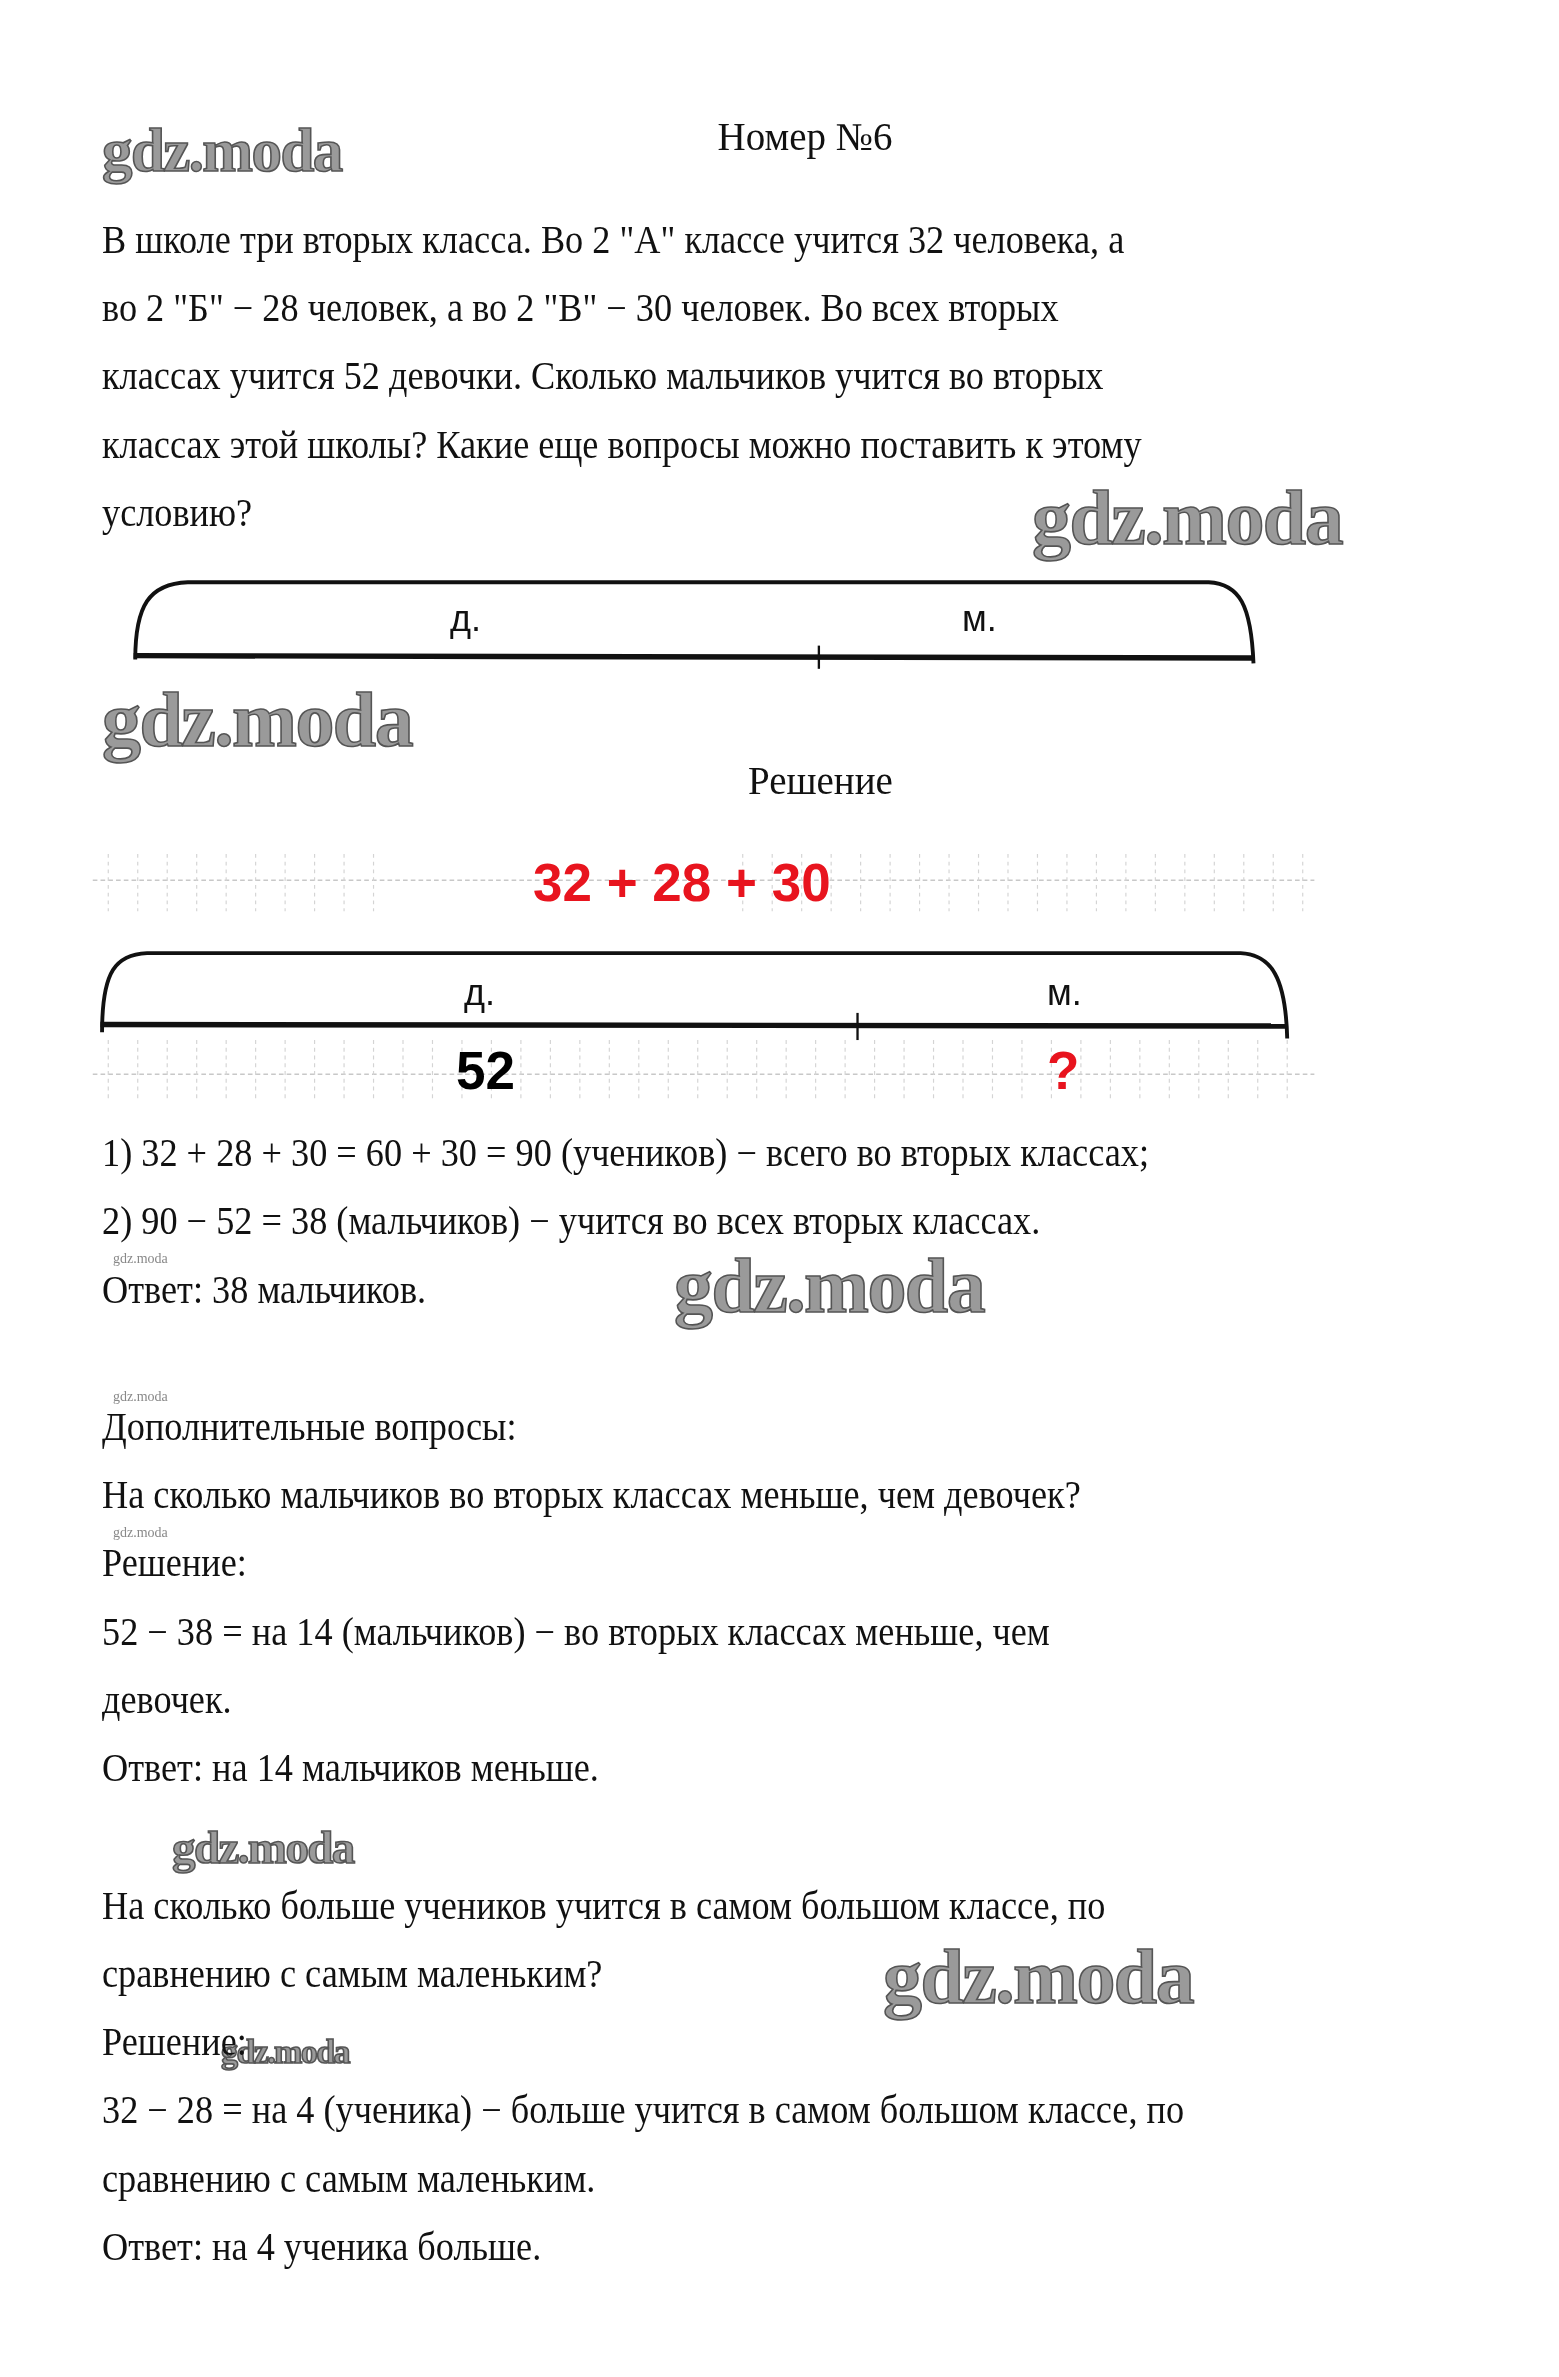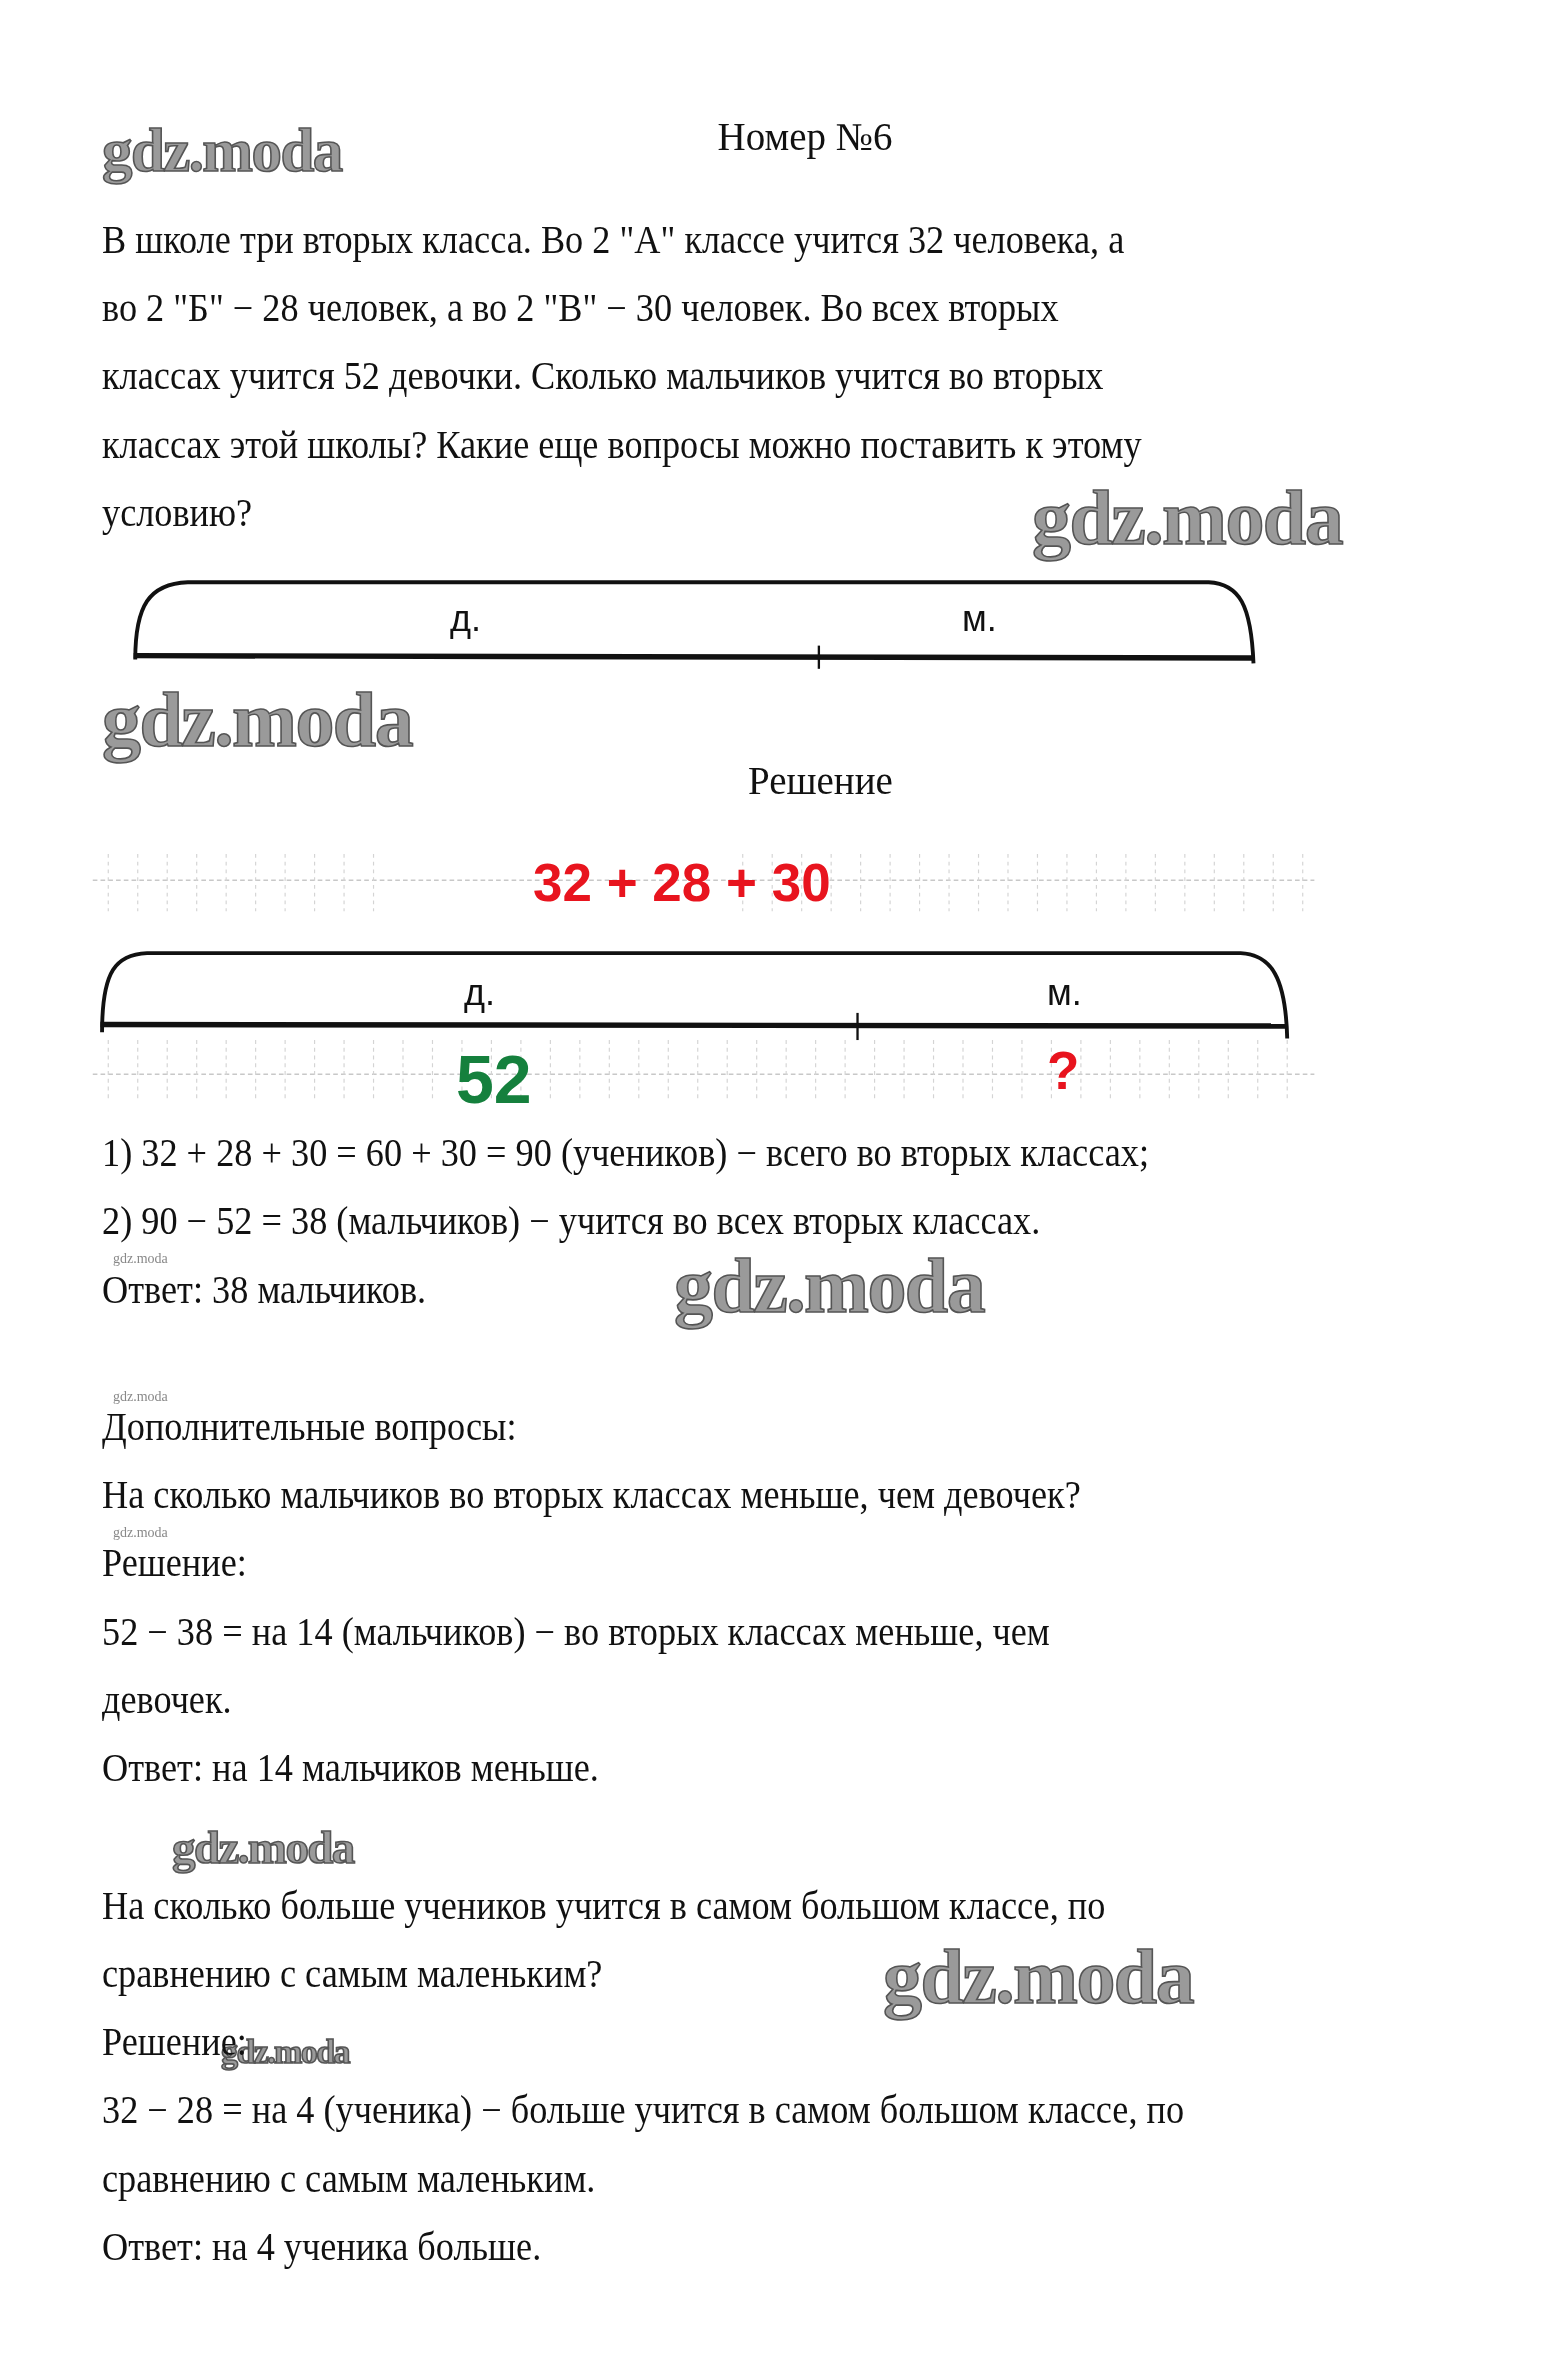"52" div.sans { color: #15803d -> #000000; font-size: 68px -> 53px }
